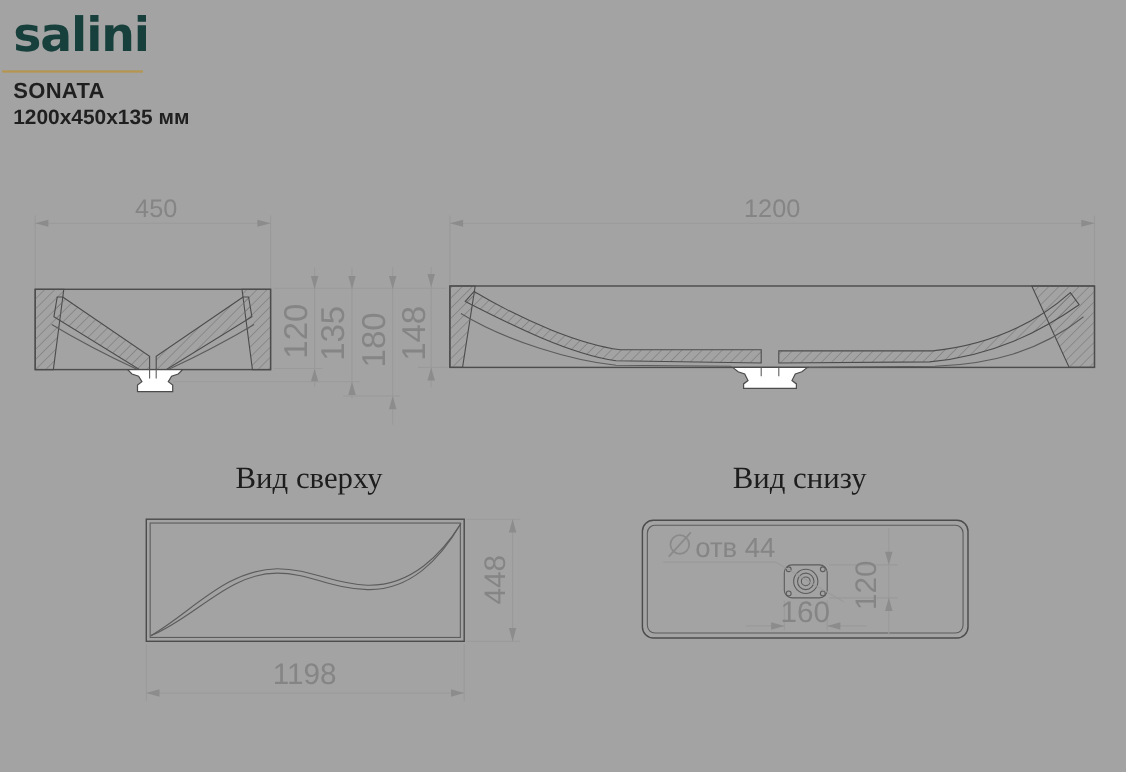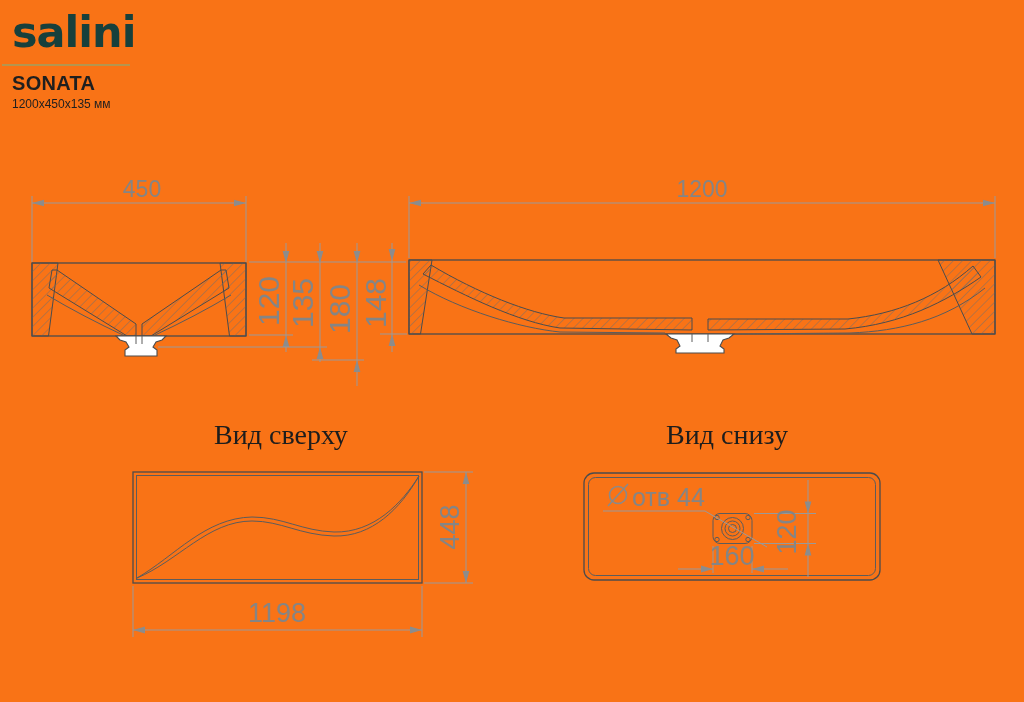"salini" #stage { background: #f97316 -> #a3a3a3 }
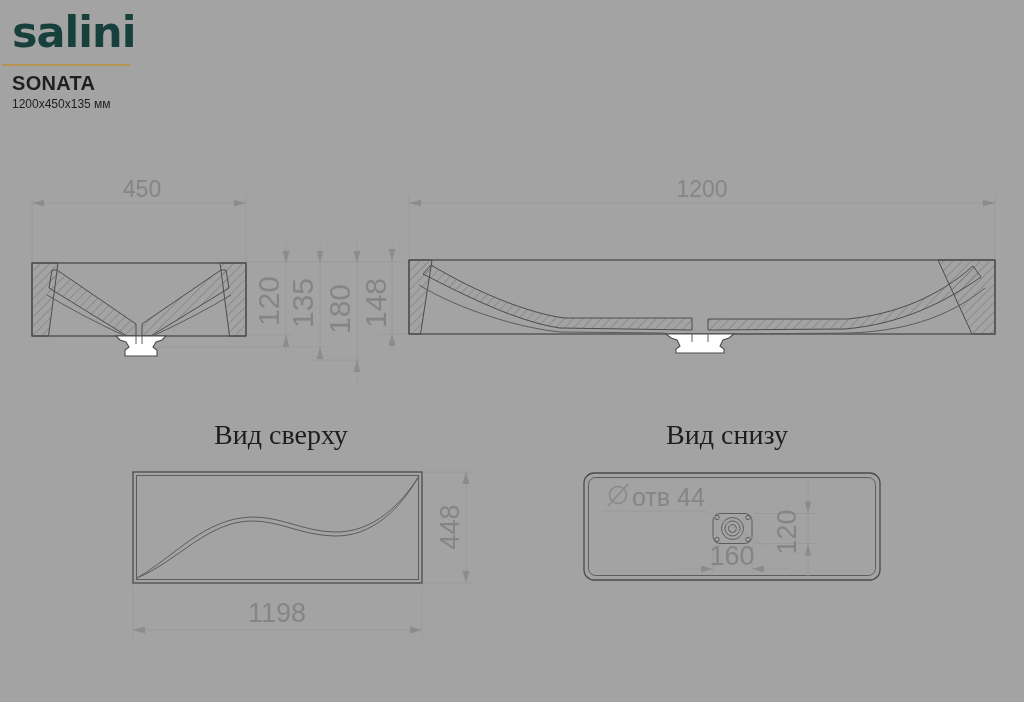"1200x450x135 мм" .size { font-size: 12px -> 19px; font-weight: 400 -> 700 }
